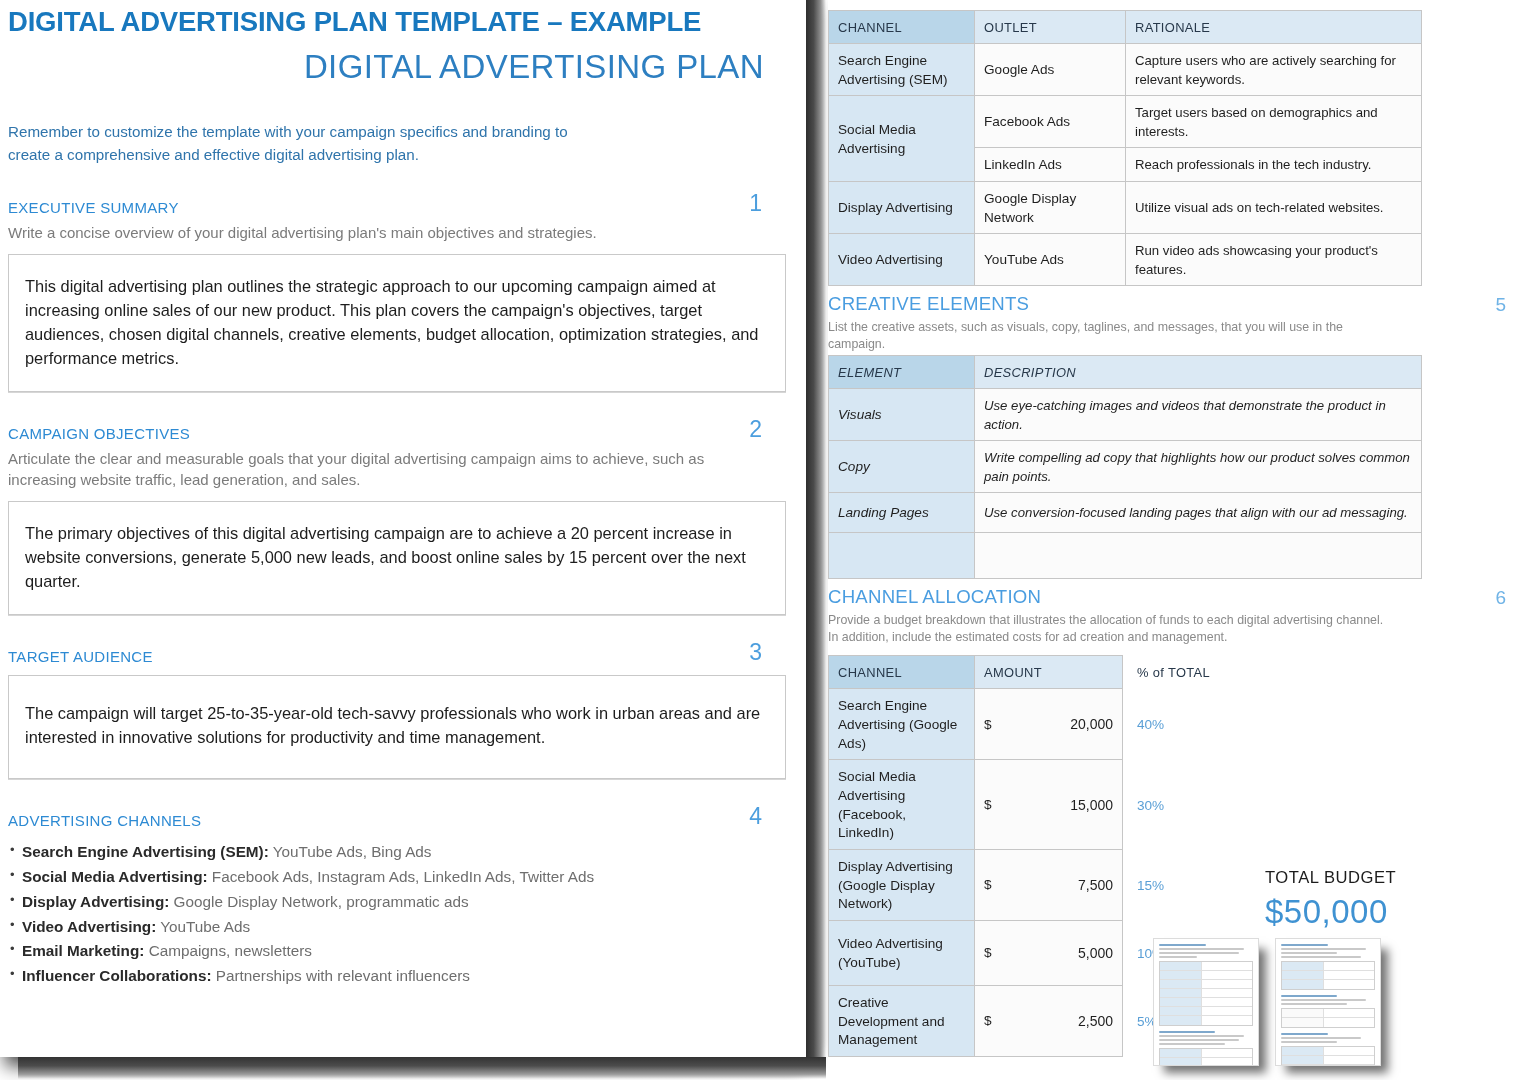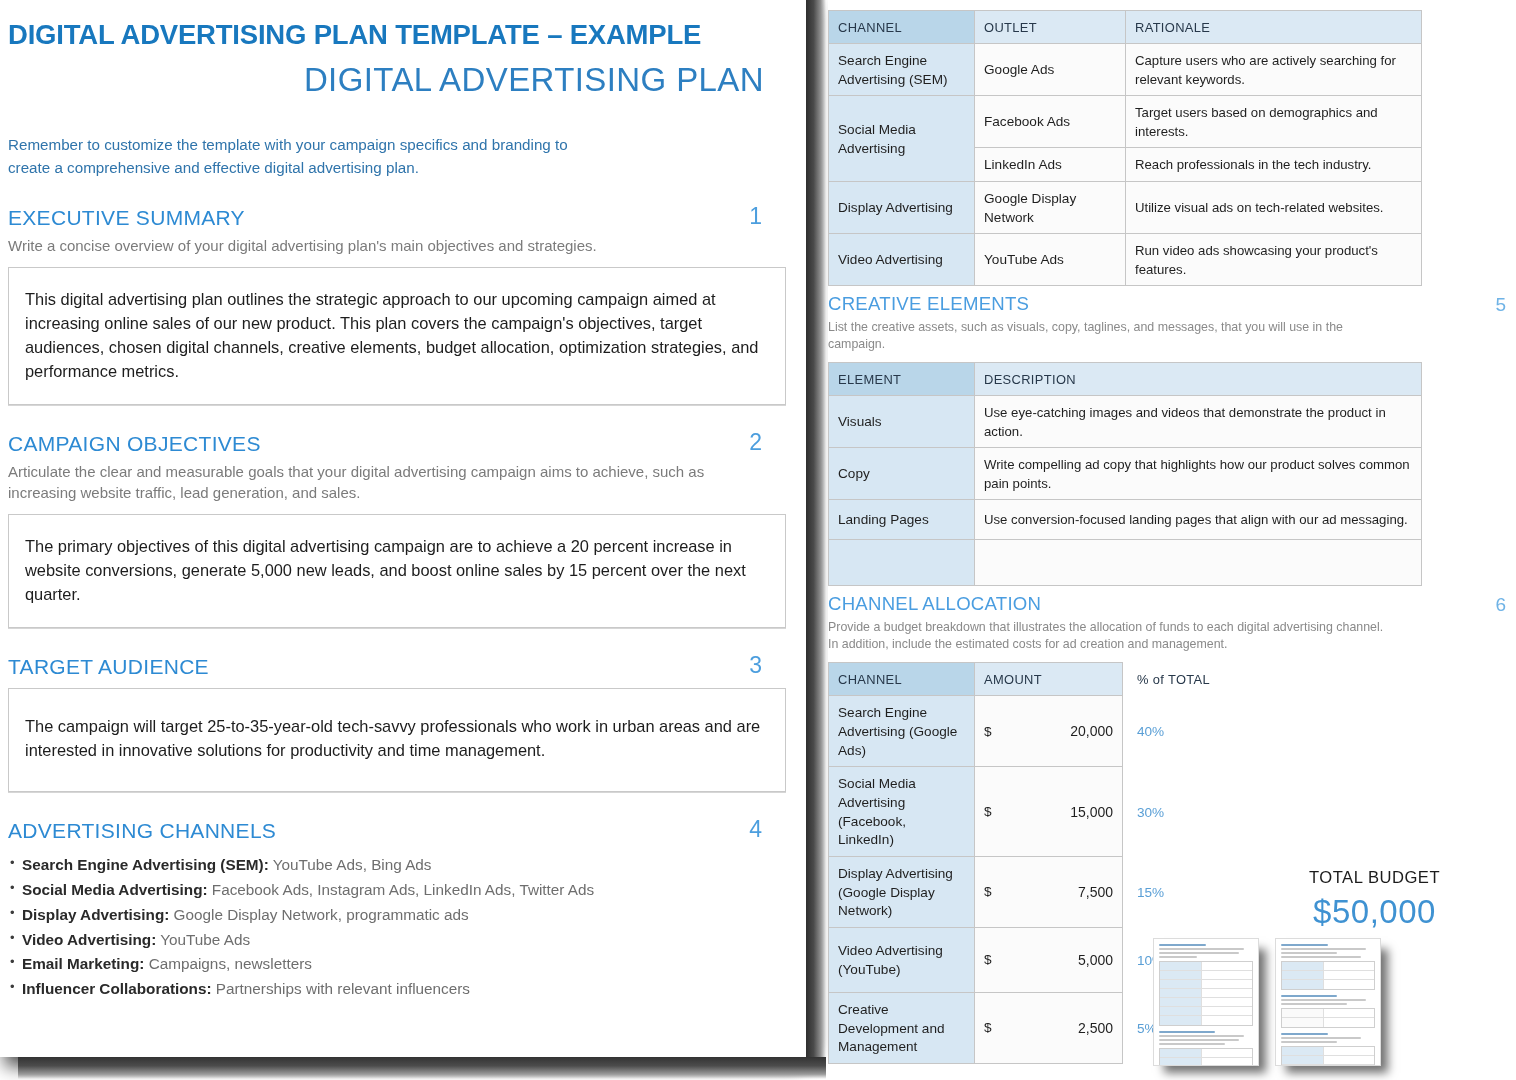"DIGITAL ADVERTISING PLAN TEMPLATE –" .doc-title { padding-top: 20px -> 7px }
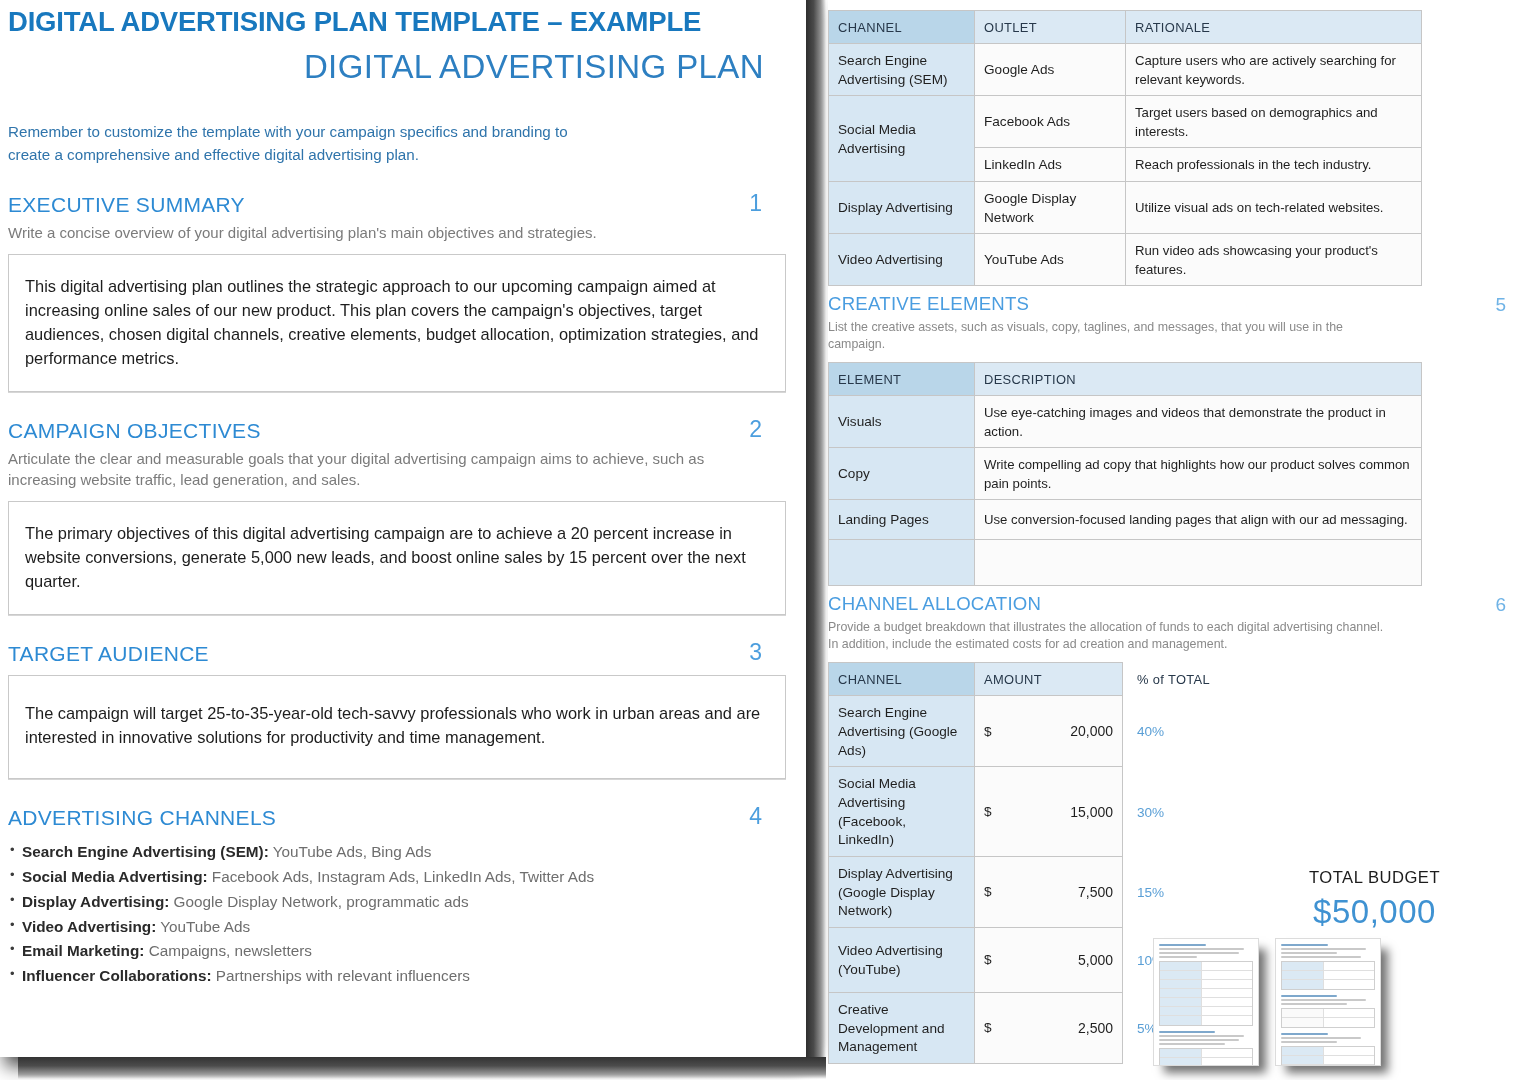"EXECUTIVE SUMMARY" .sec-title { font-size: 21px -> 15px }
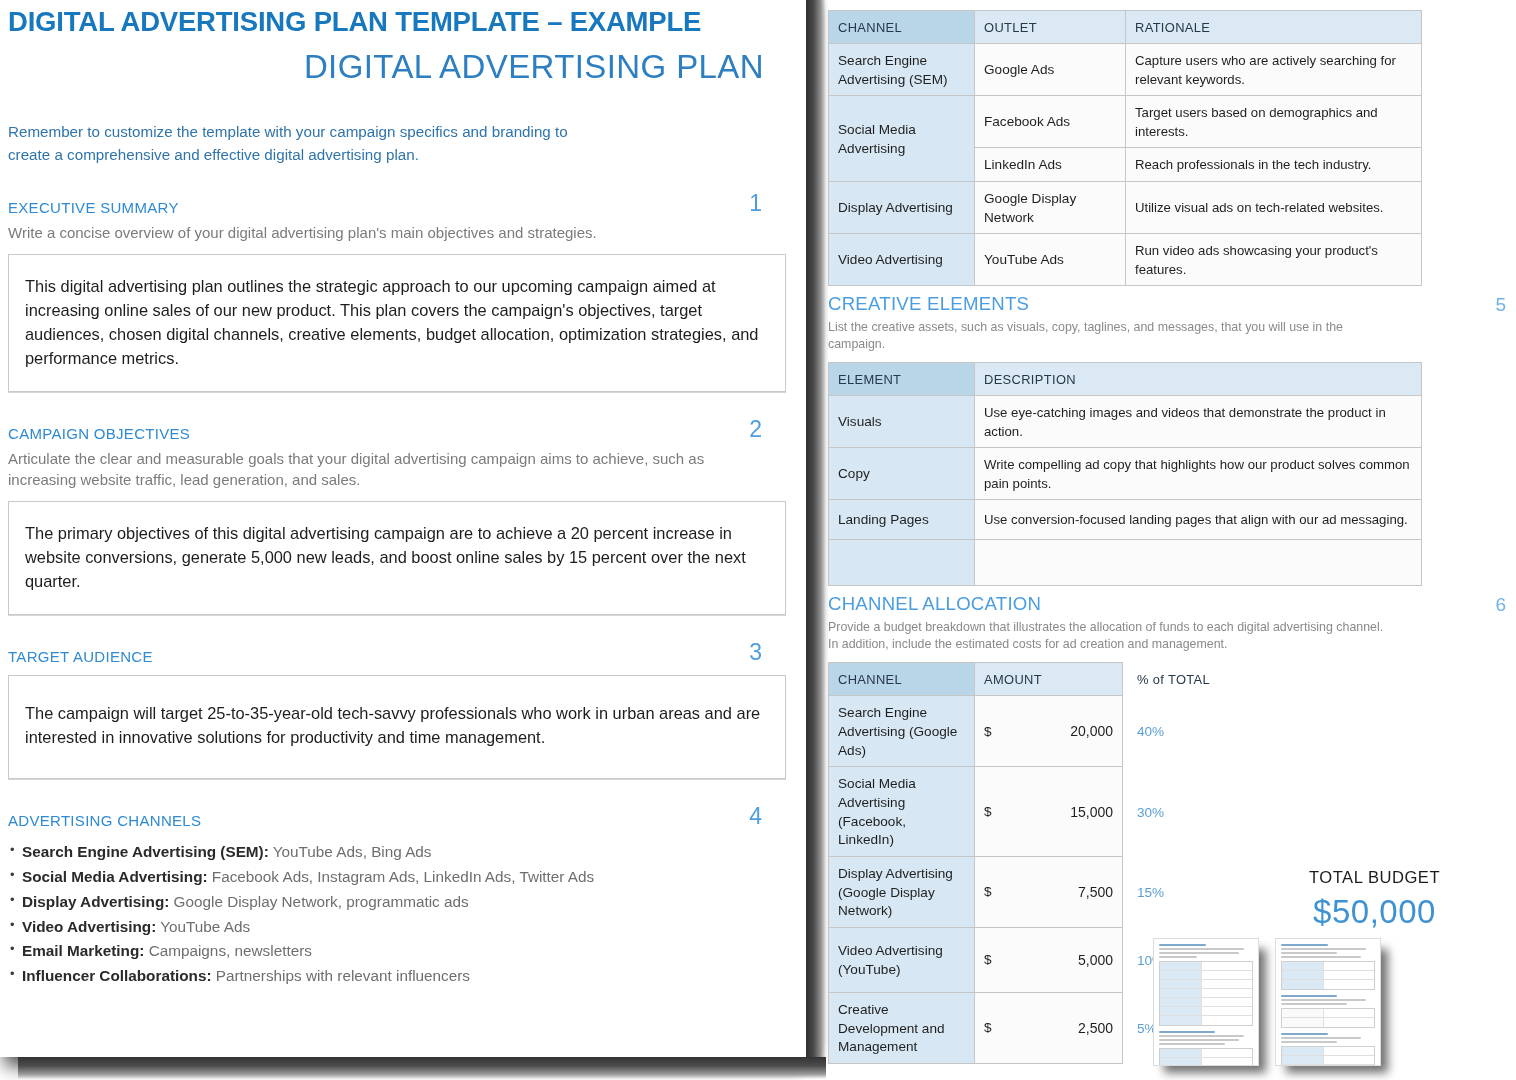"ELEMENT" table.tbl { font-style: none -> italic; margin-top: 9px -> 2px }
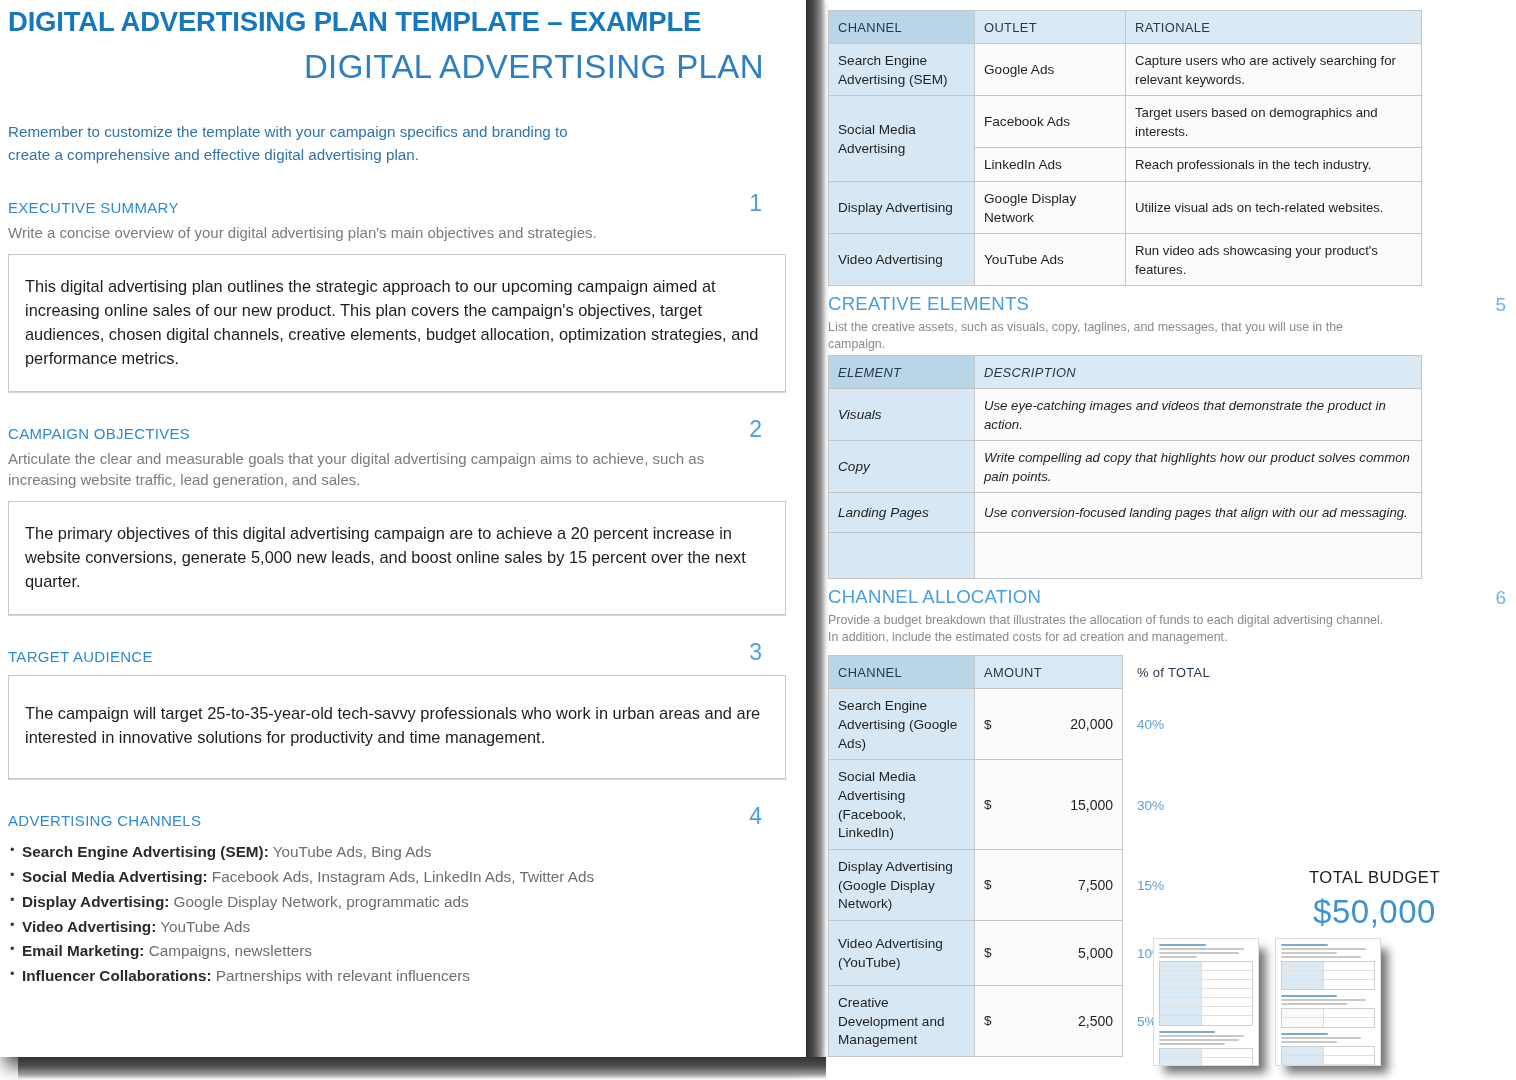"TOTAL BUDGET" .total-block { right: 24px -> 16px; text-align: center -> none }
